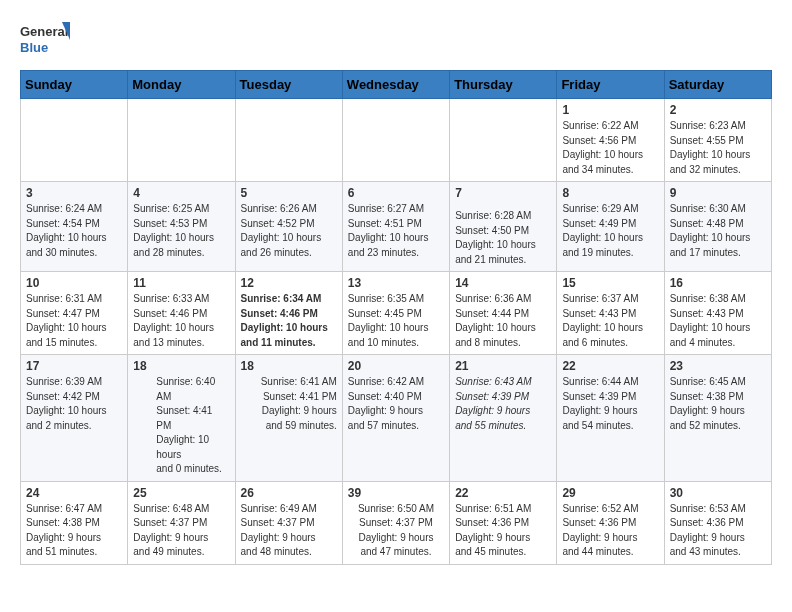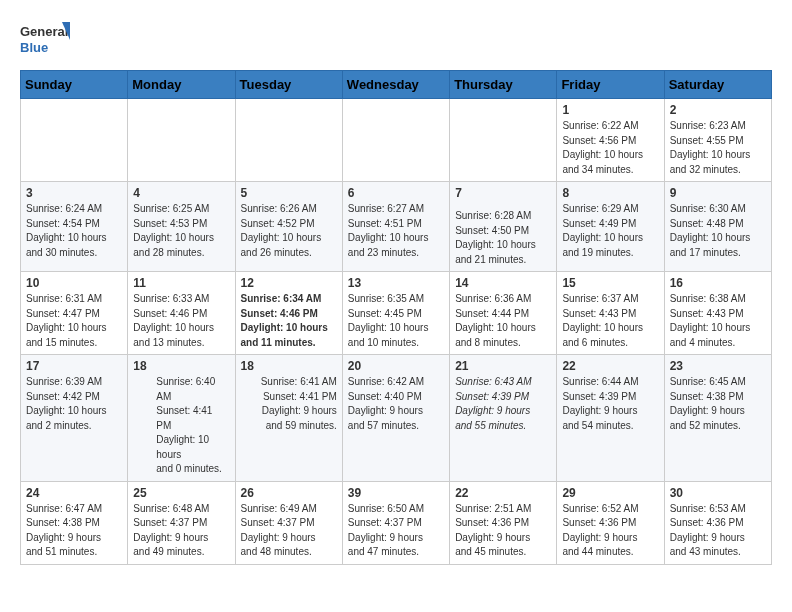"Sunrise: 6:50 AM" div.day-info { text-align: none -> center }
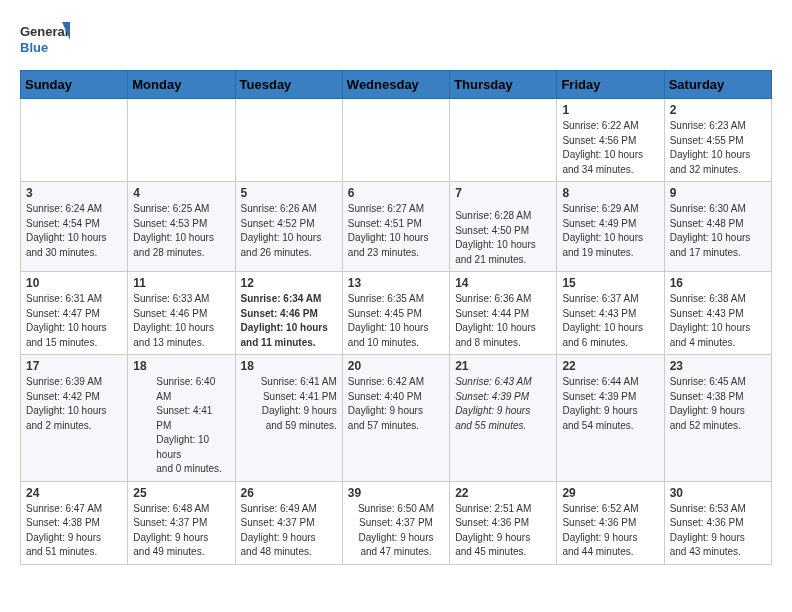"Sunrise: 2:51 AM" div.day-info { text: 2:51 -> 6:51 }
